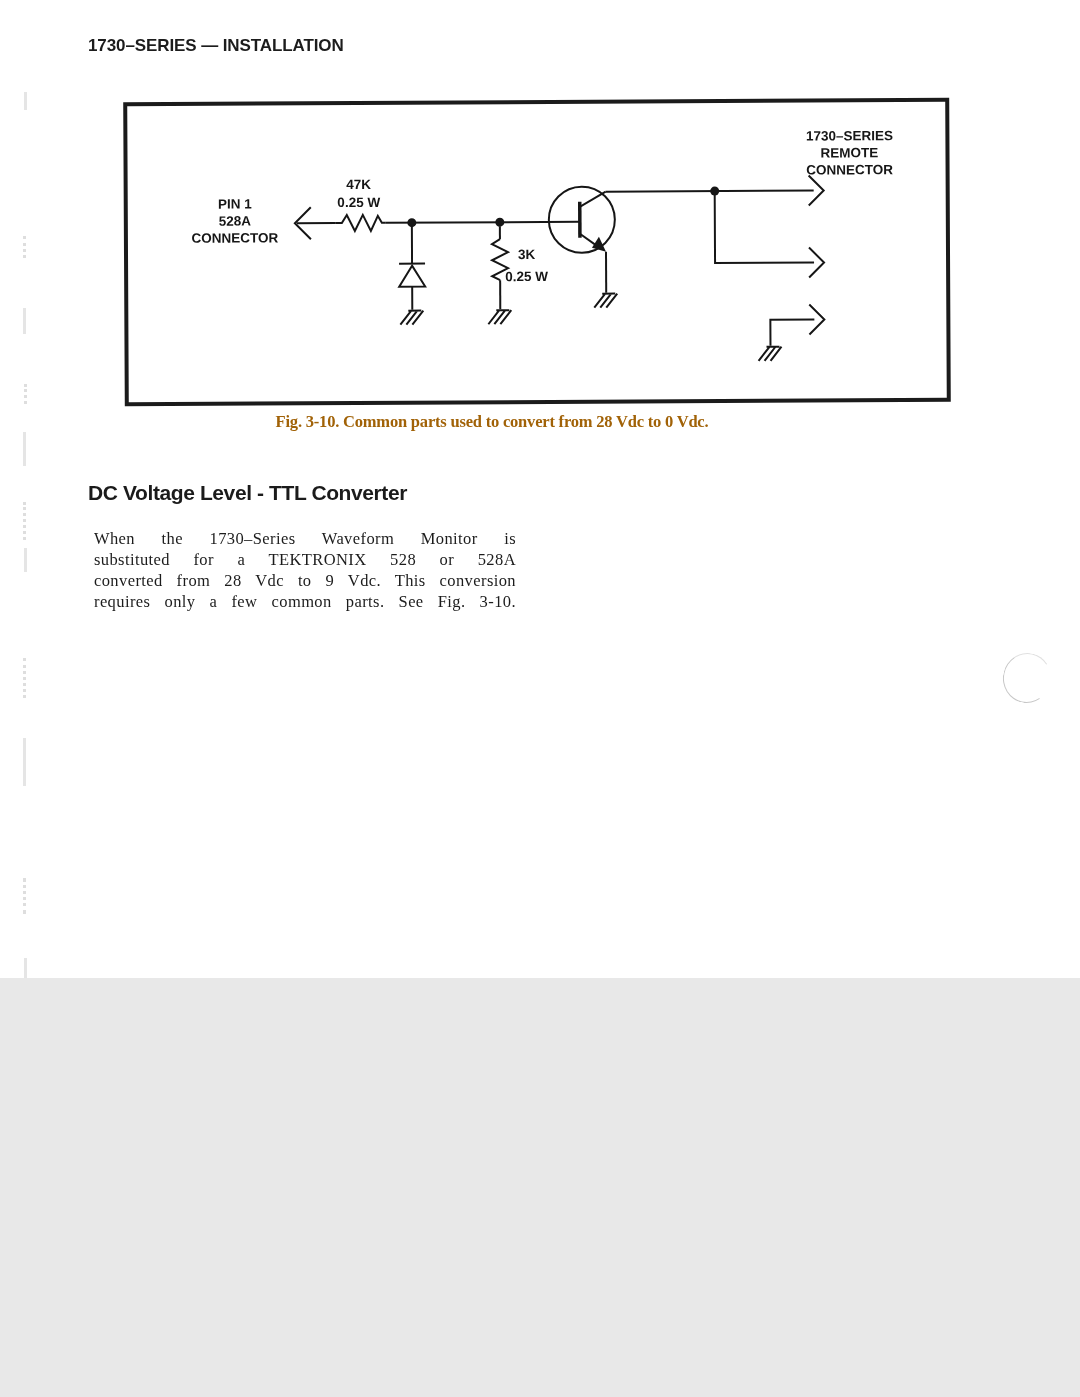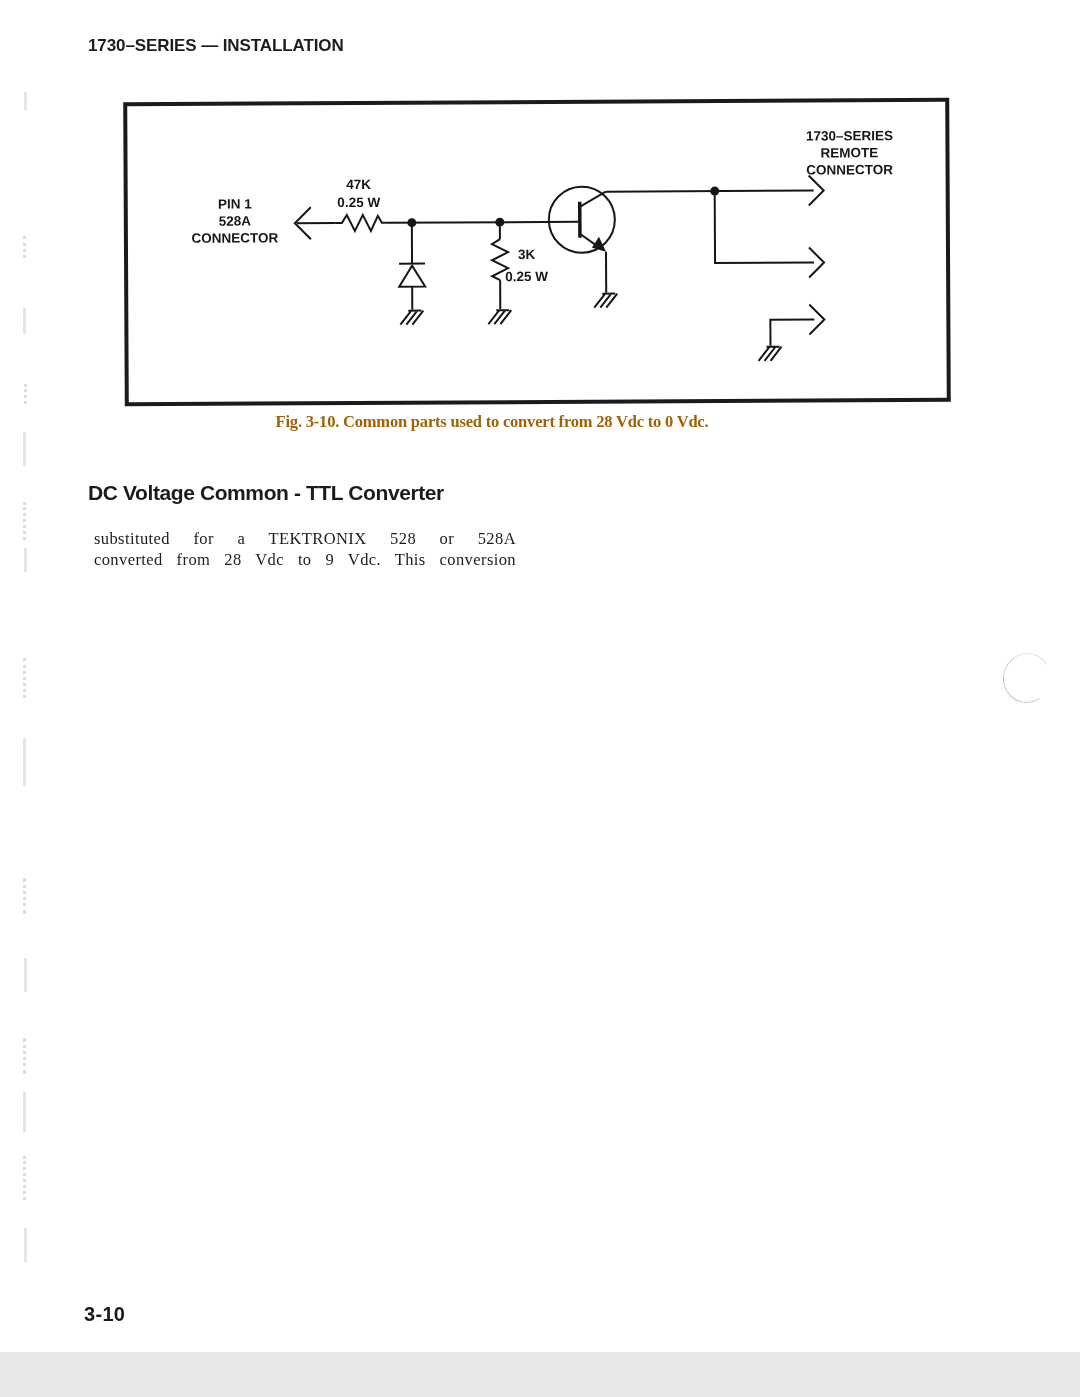"1730–SERIES — INSTALLATION" .page { height: 1352px -> 978px }
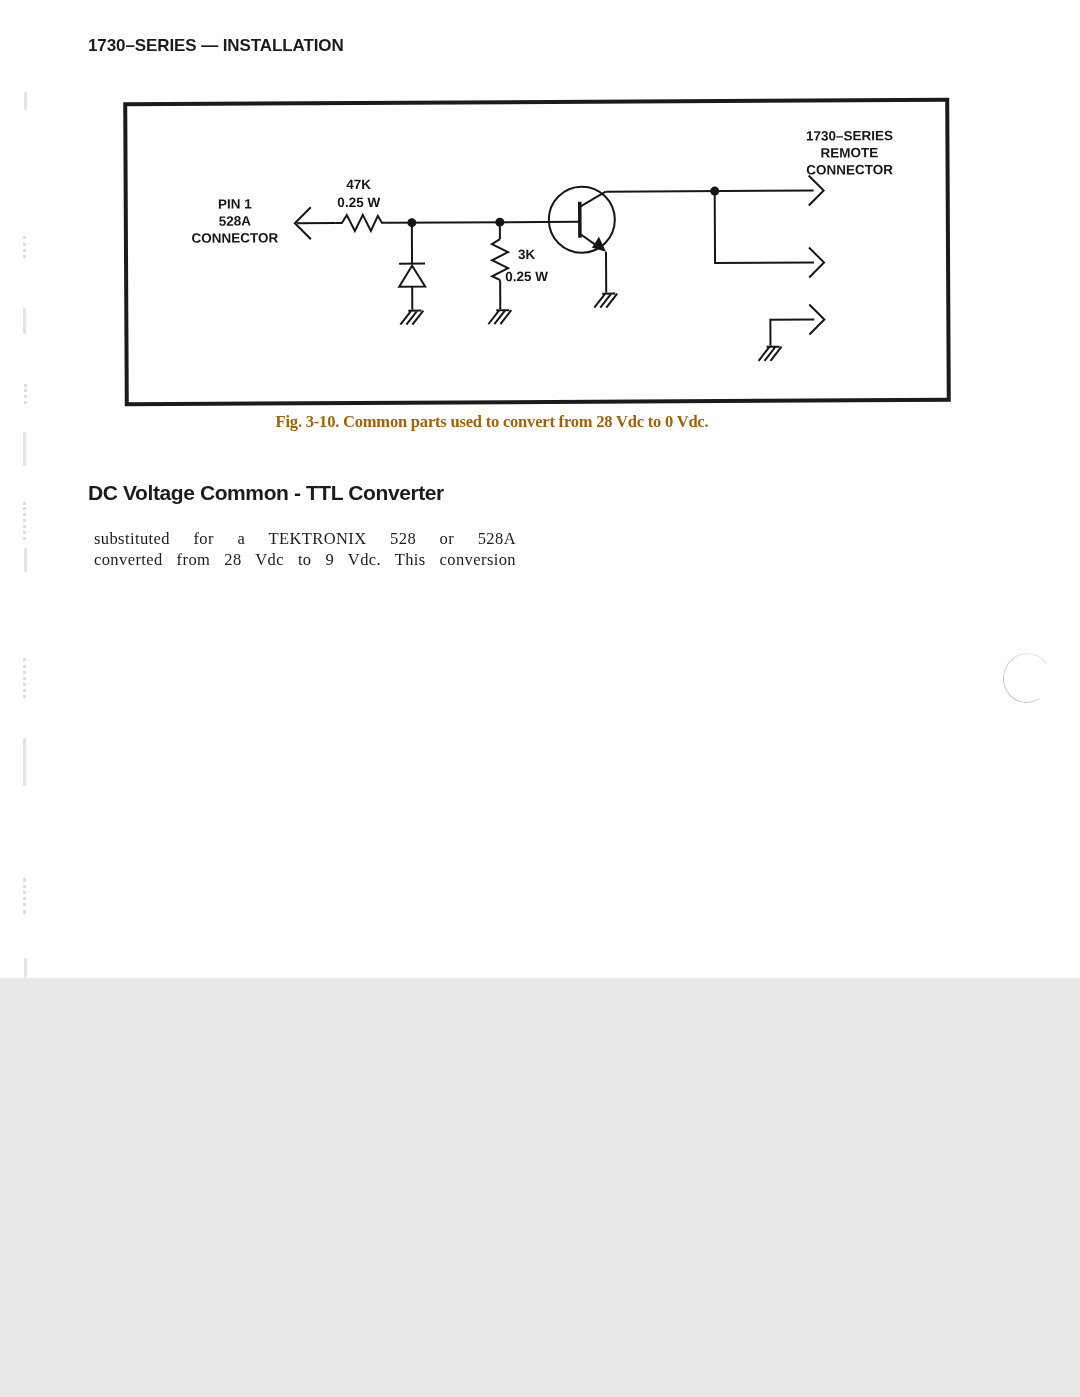"DC Voltage Common - TTL" h2.sechead { text: Common -> Level }
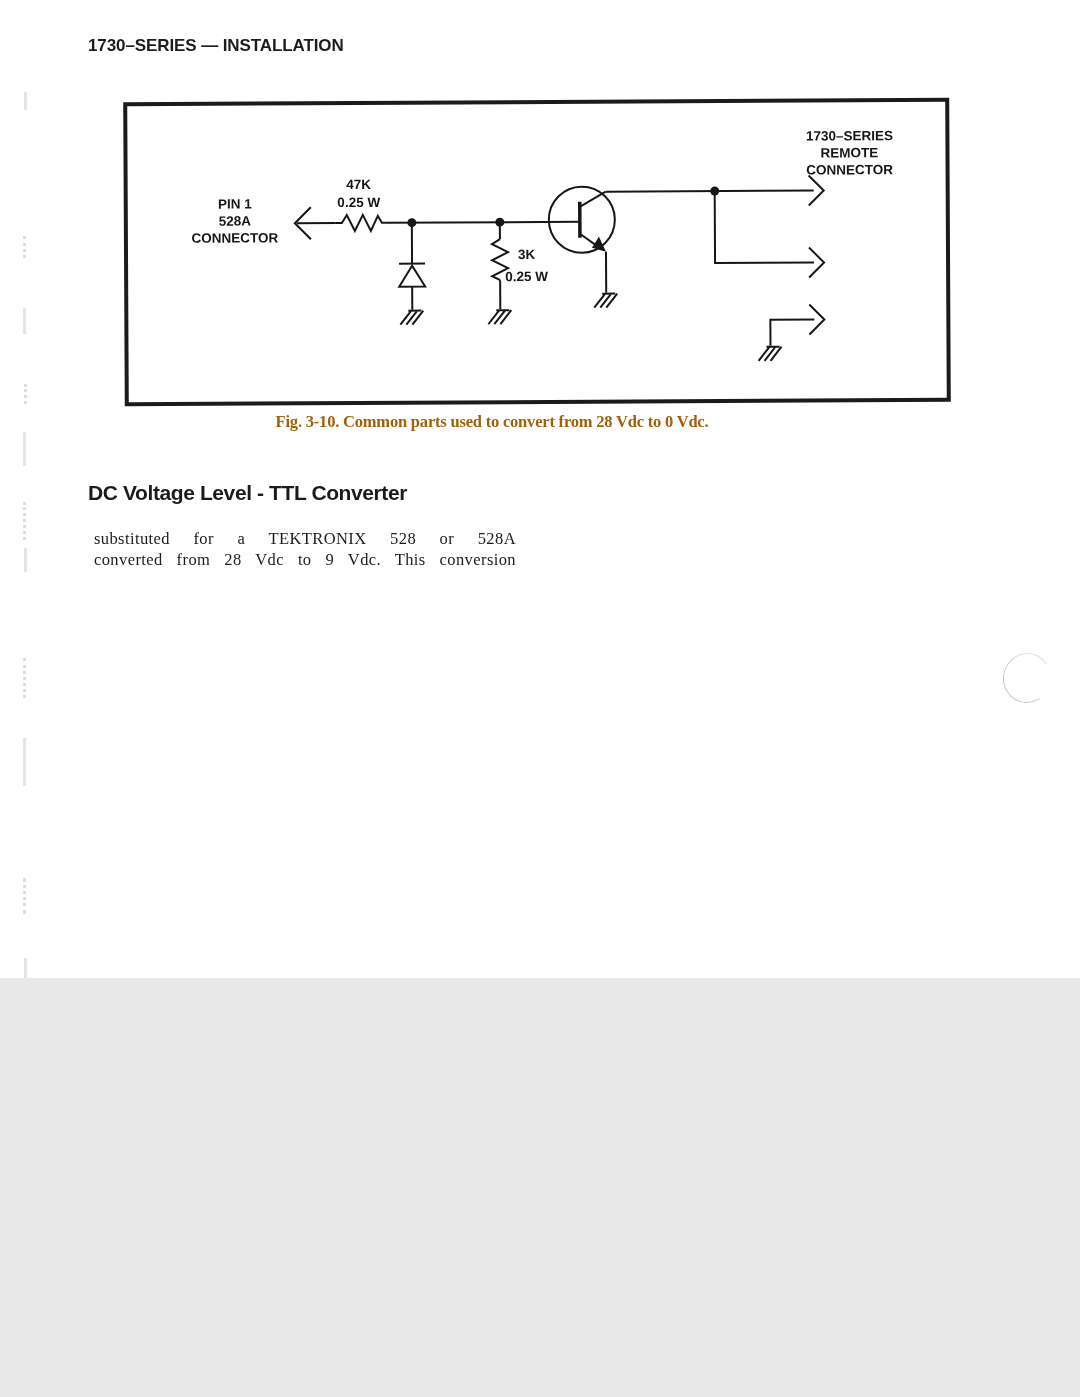"When the 1730–Series Waveform Monitor" div.bline { html: none -> <div>When the 1730–Series Waveform Monitor is</div> }
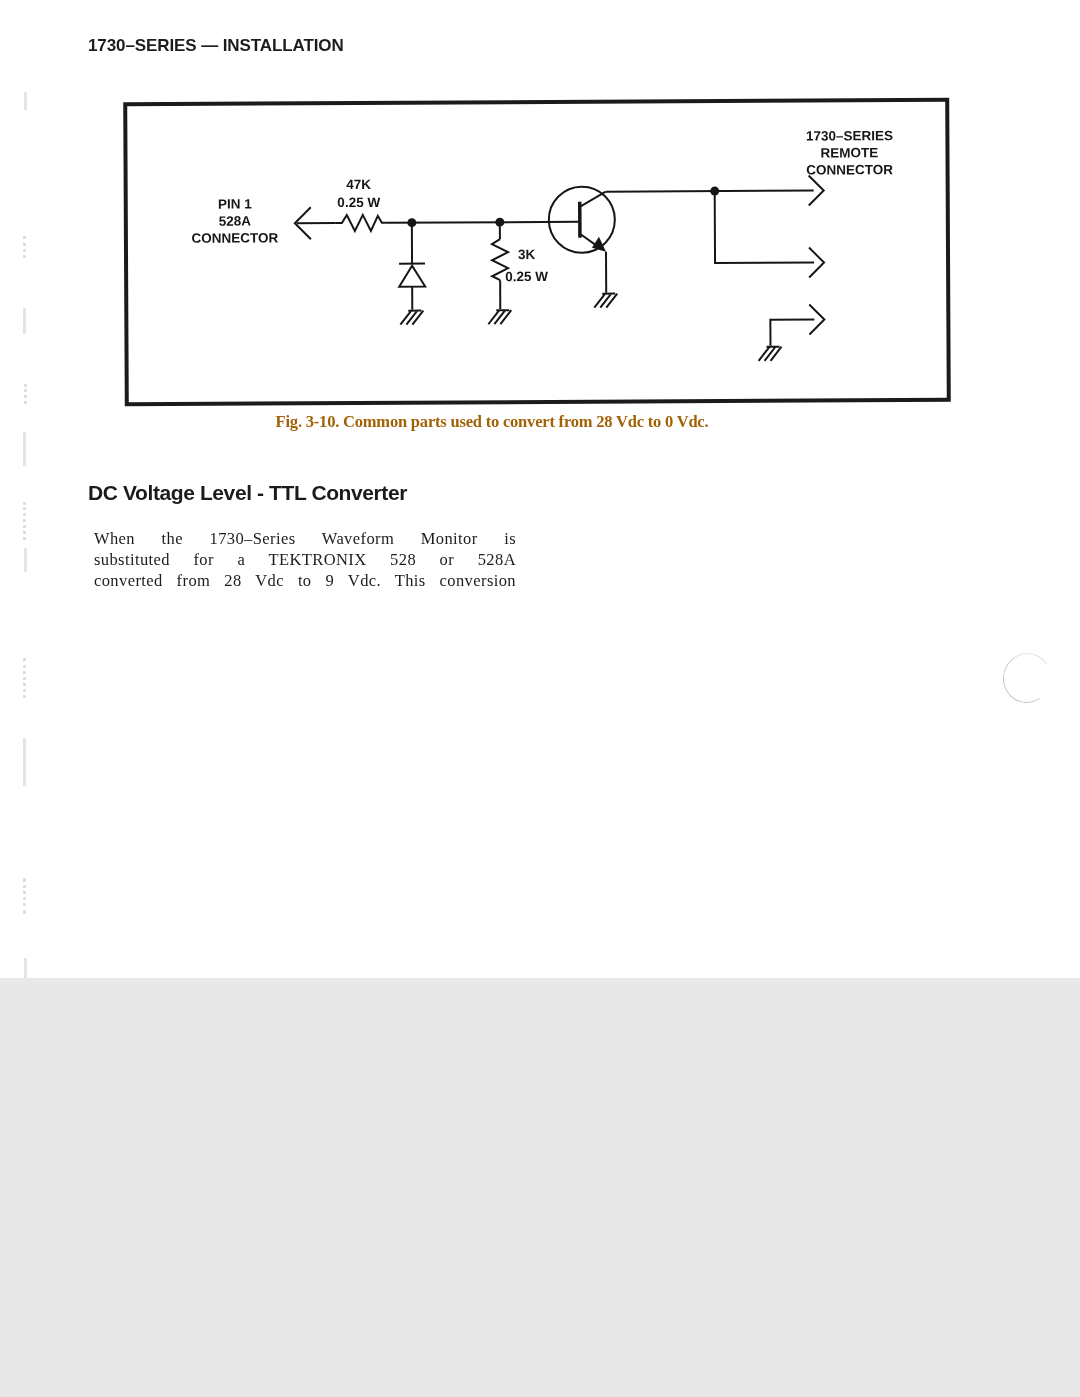"requires only a few common" div.bline { html: none -> <div>requires only a few common parts. See Fig. 3-10.</div> }
